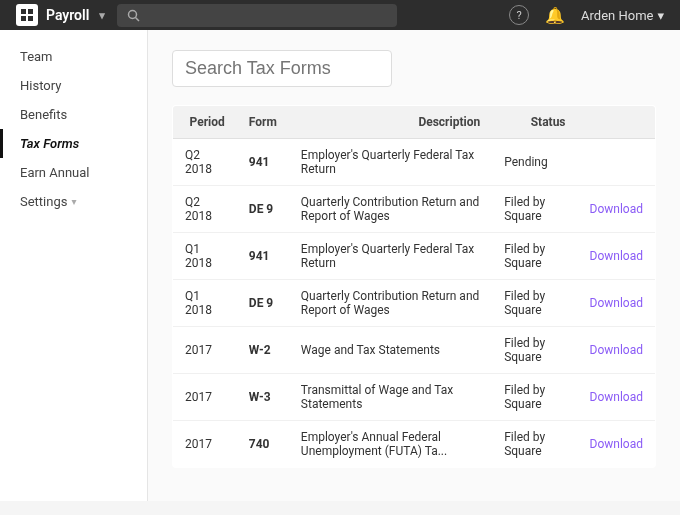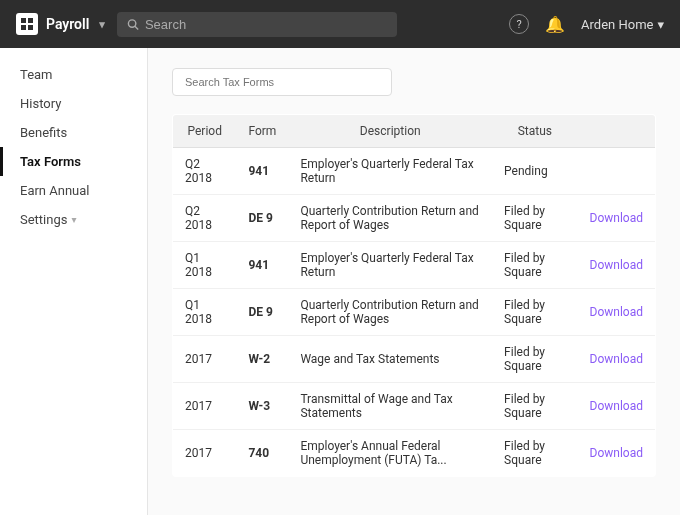"Payroll" .topnav { height: 48px -> 30px }
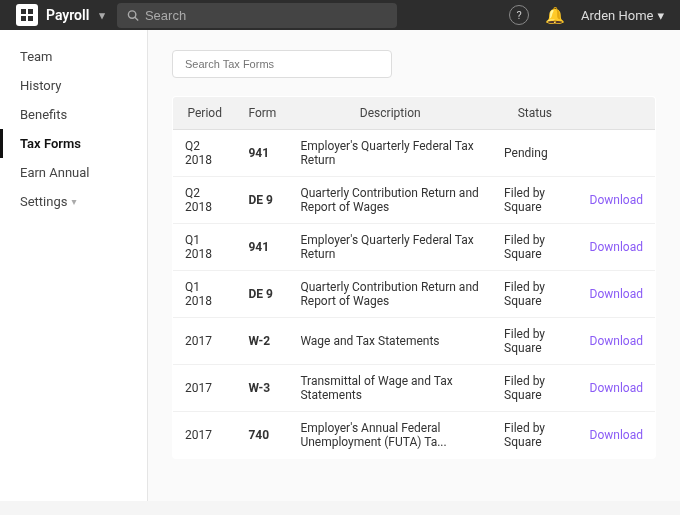"Search" input { html: <input> -> none }
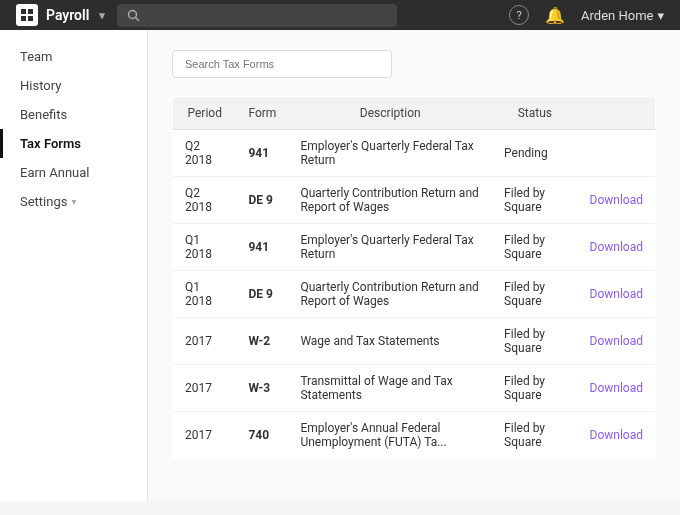"Search Tax Forms" .tax-search { font-size: 11px -> 18px }
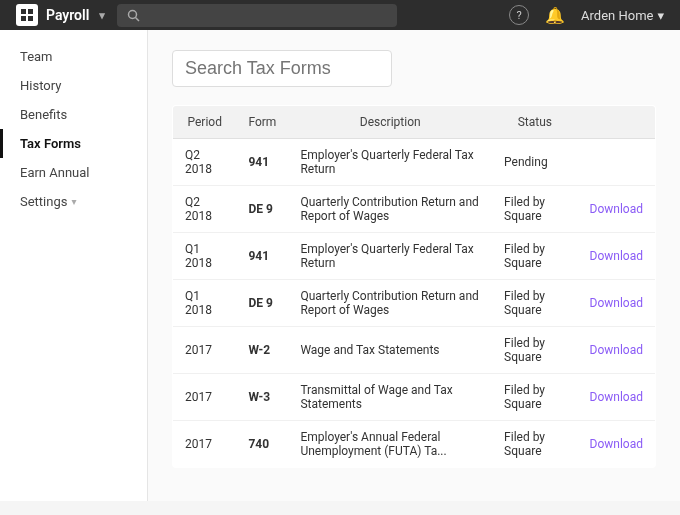"Period" .tax-table th { font-weight: 400 -> 700; text-align: center -> right }
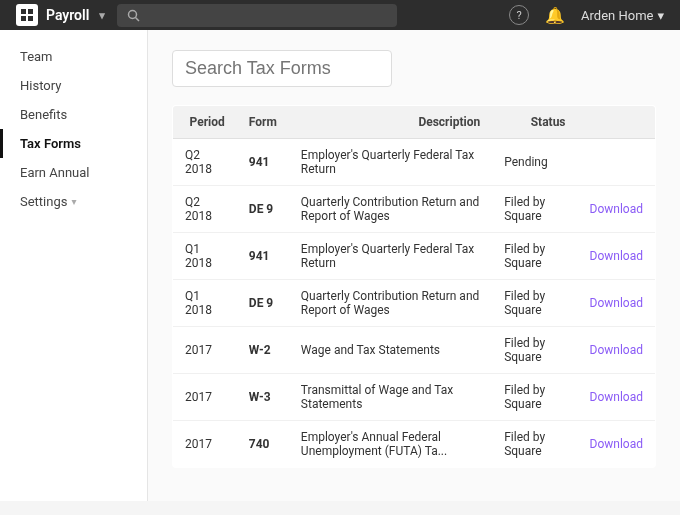"Tax Forms" .sidebar-item.active { font-style: none -> italic }
